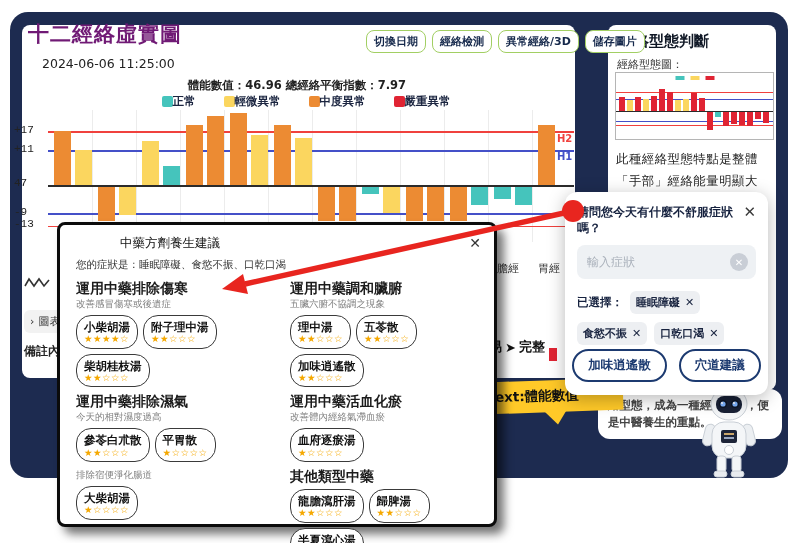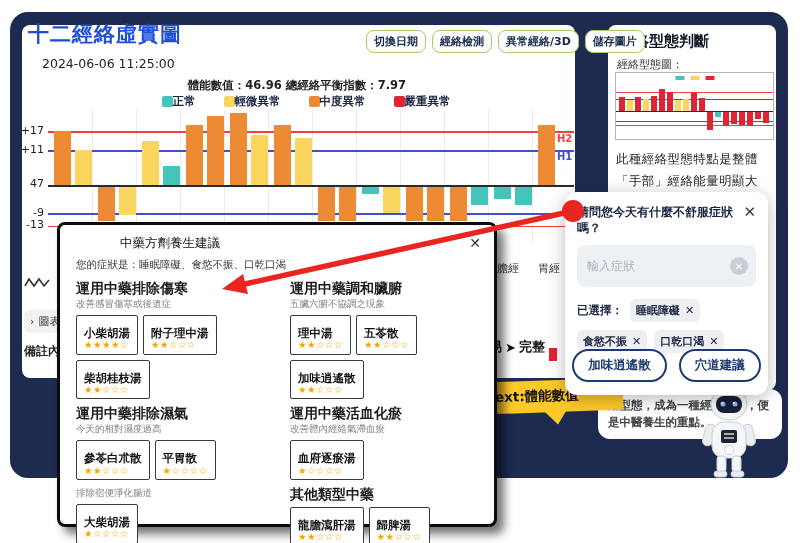"十二經絡虛實圖" .page-title { color: #1d4ed8 -> #701a75 }
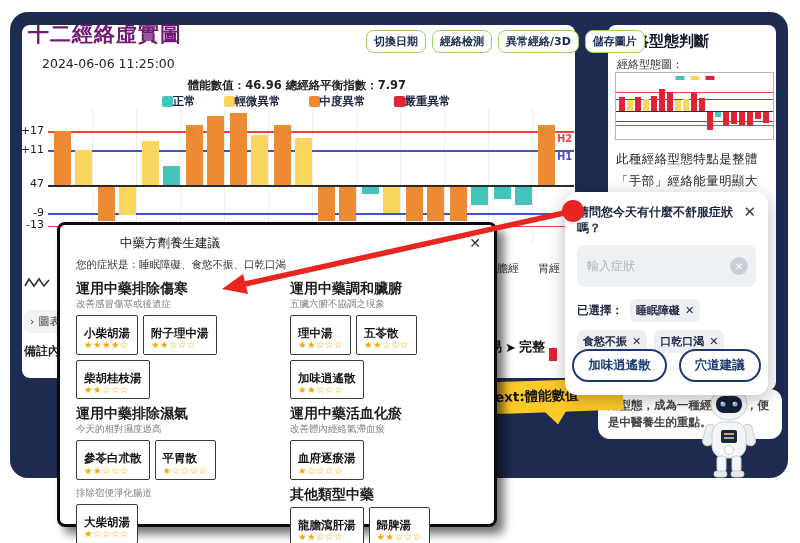"+17" .ytick { font-family: none -> Liberation Mono, monospace; text-align: right -> left }
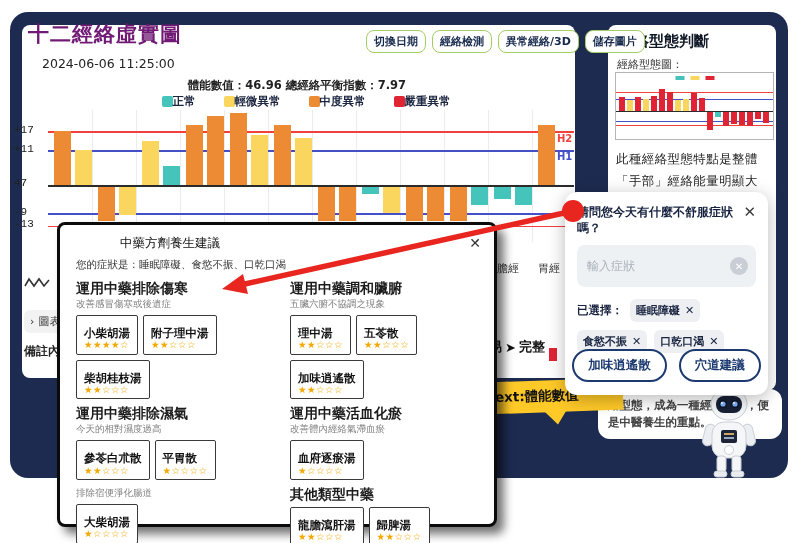"輸入症狀" .sym-input { height: 42px -> 34px }
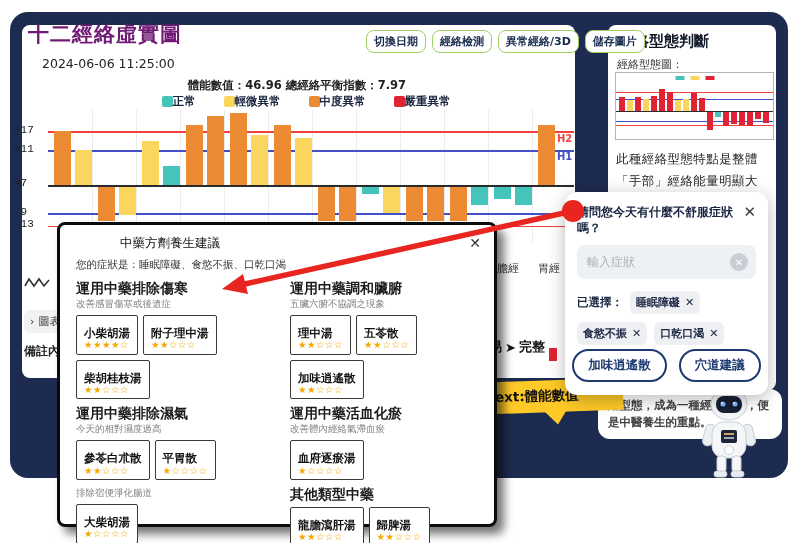"小柴胡湯" .remedy { border-radius: 2px -> 15px; padding: 10px 7px 3px -> 4px 7px 3px }
